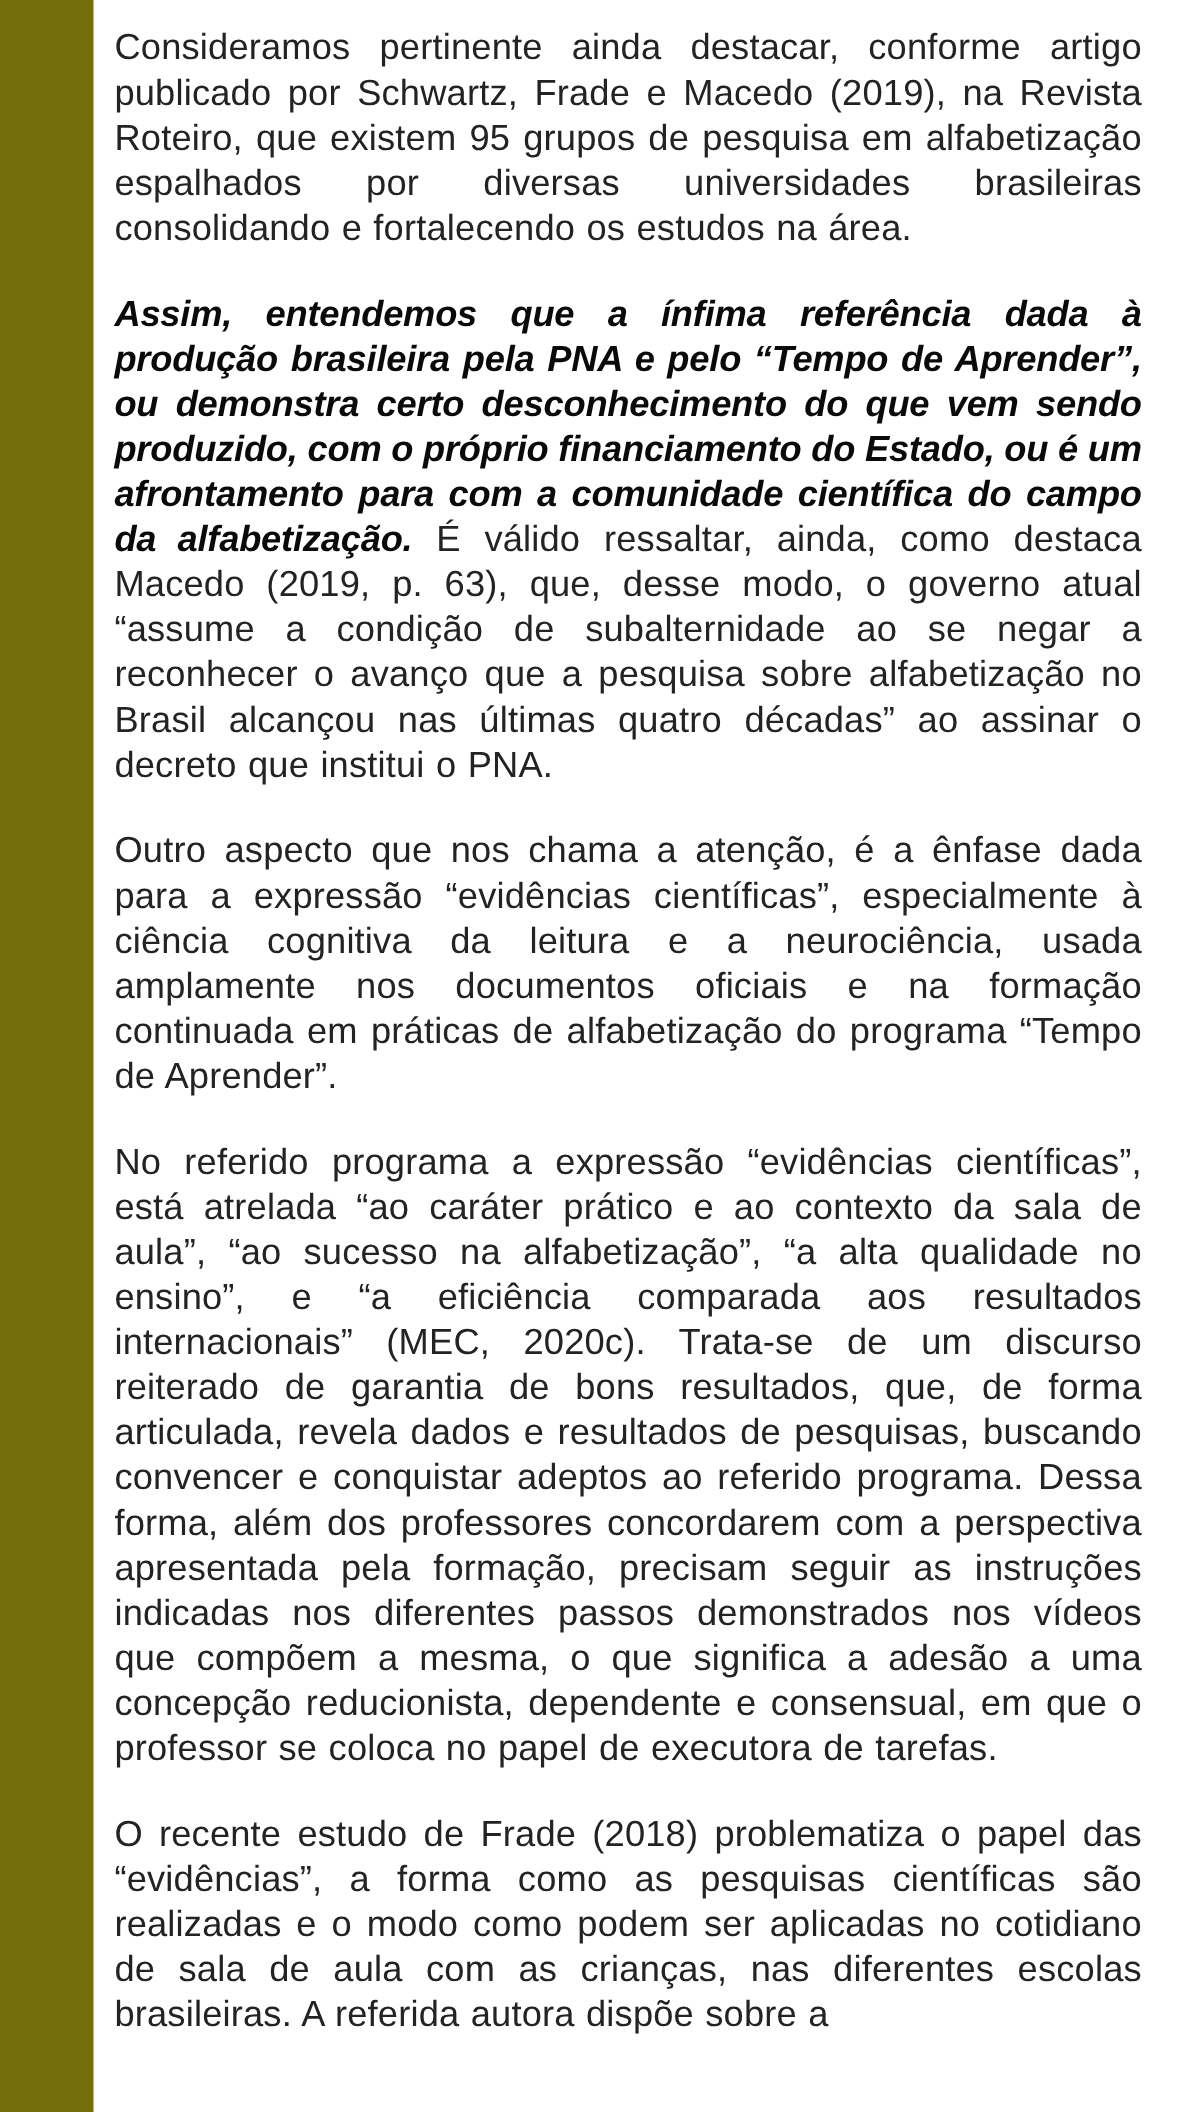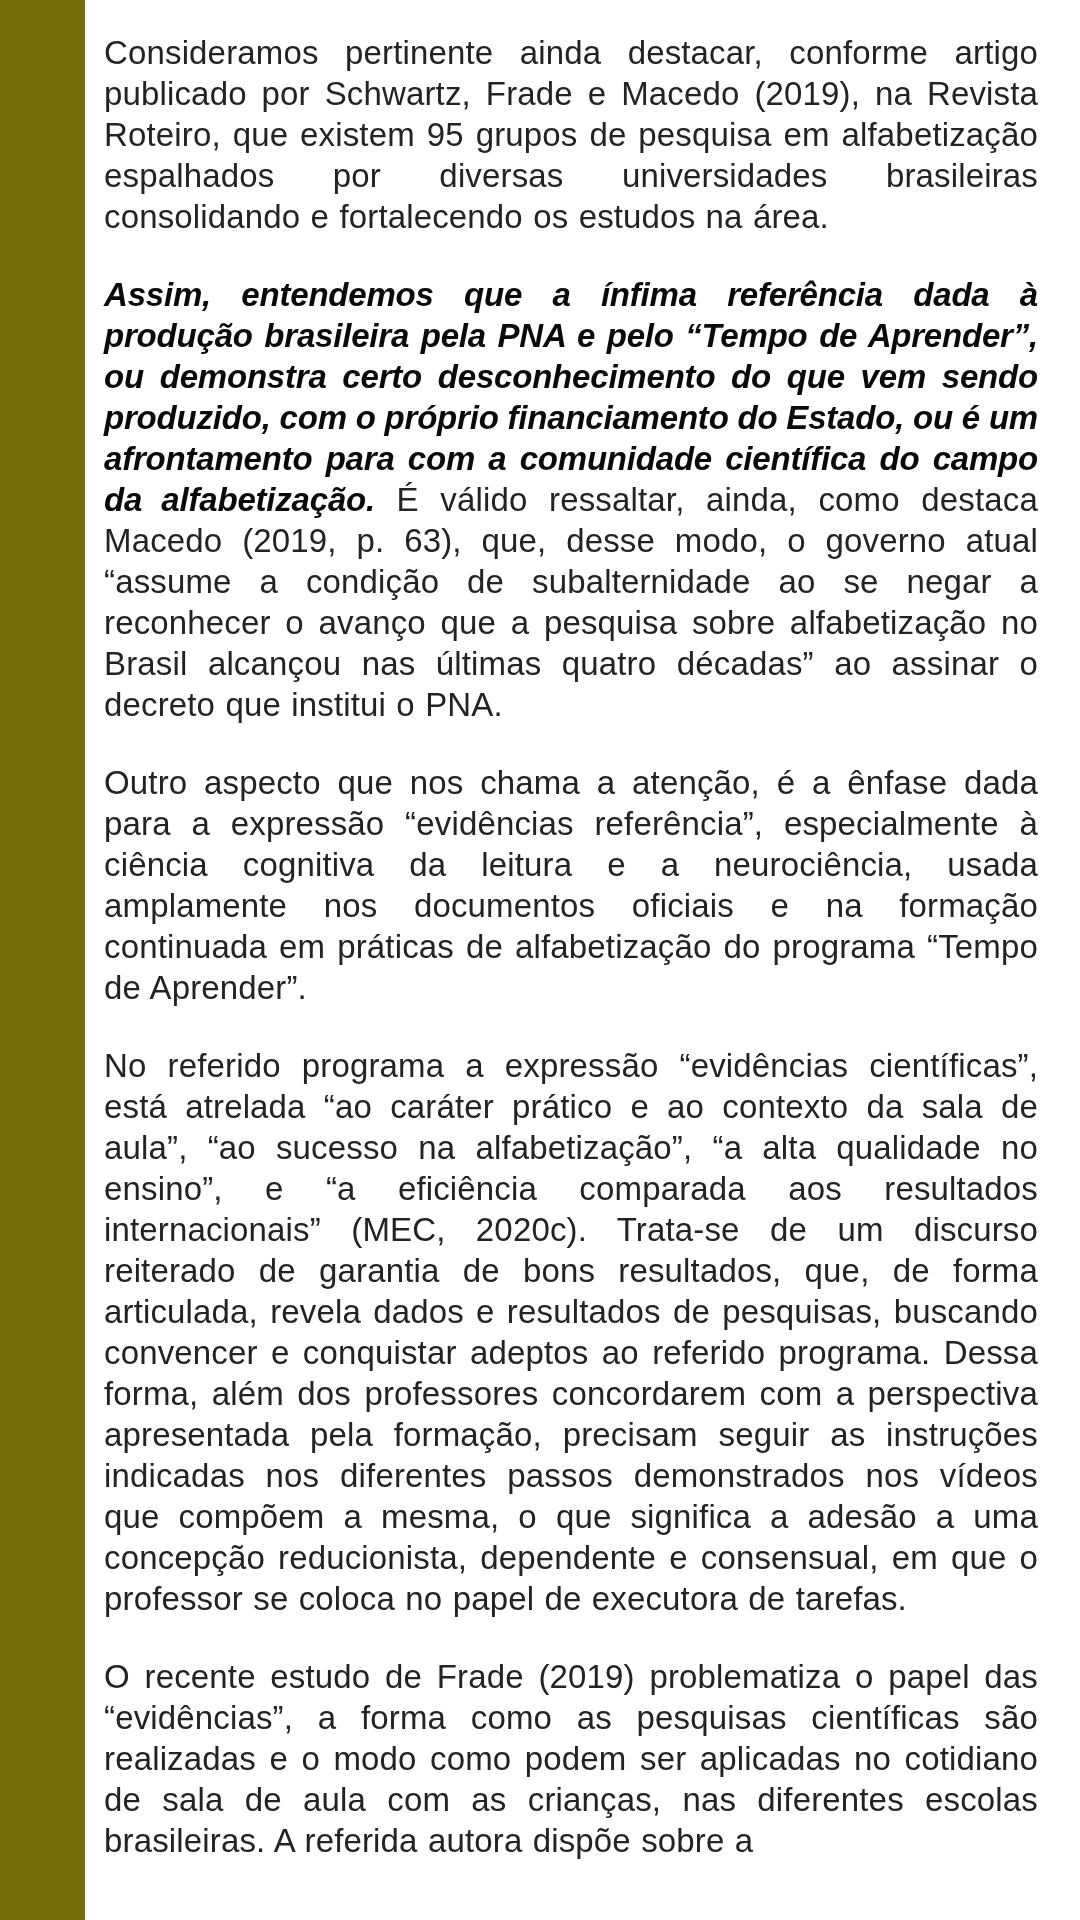"Consideramos pertinente ainda destacar," .content { margin-top: 32px -> none; padding-top: none -> 22px }
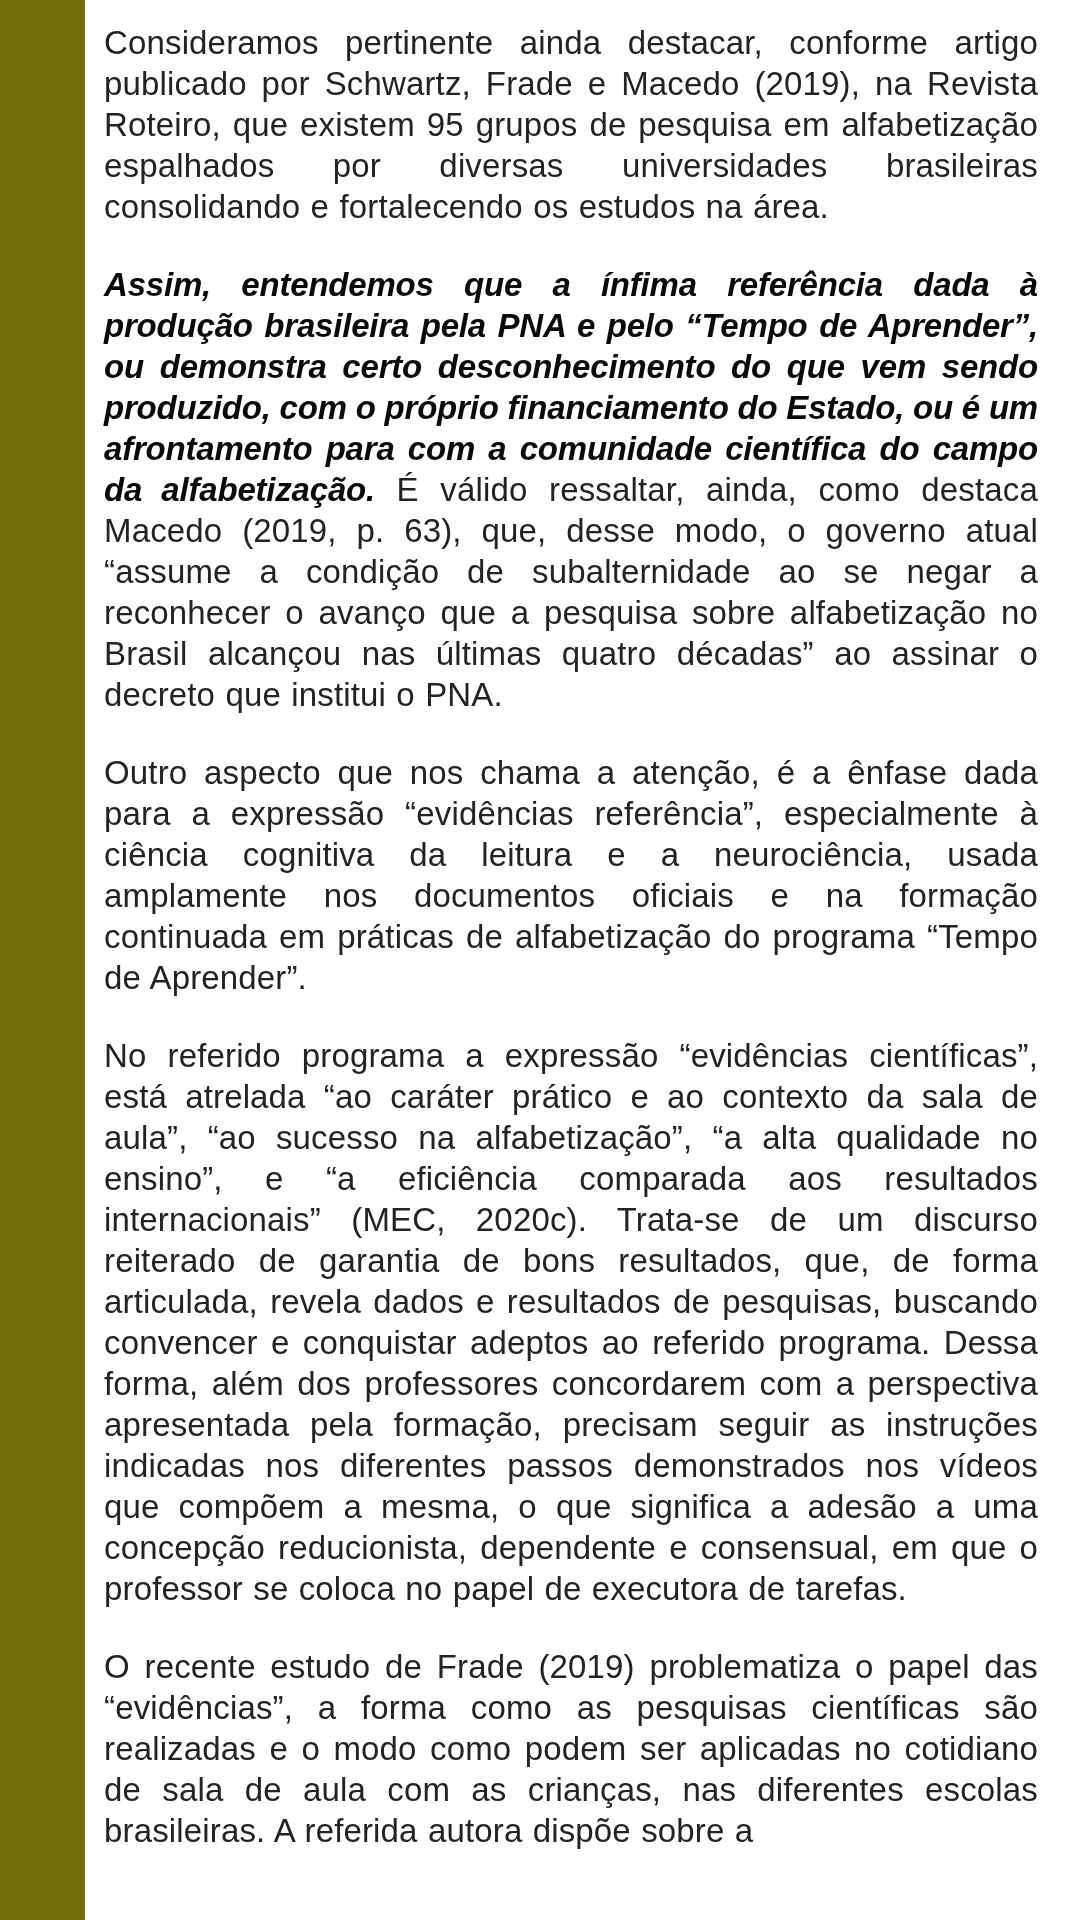"Outro aspecto que nos chama" p { text: referência -> científicas }
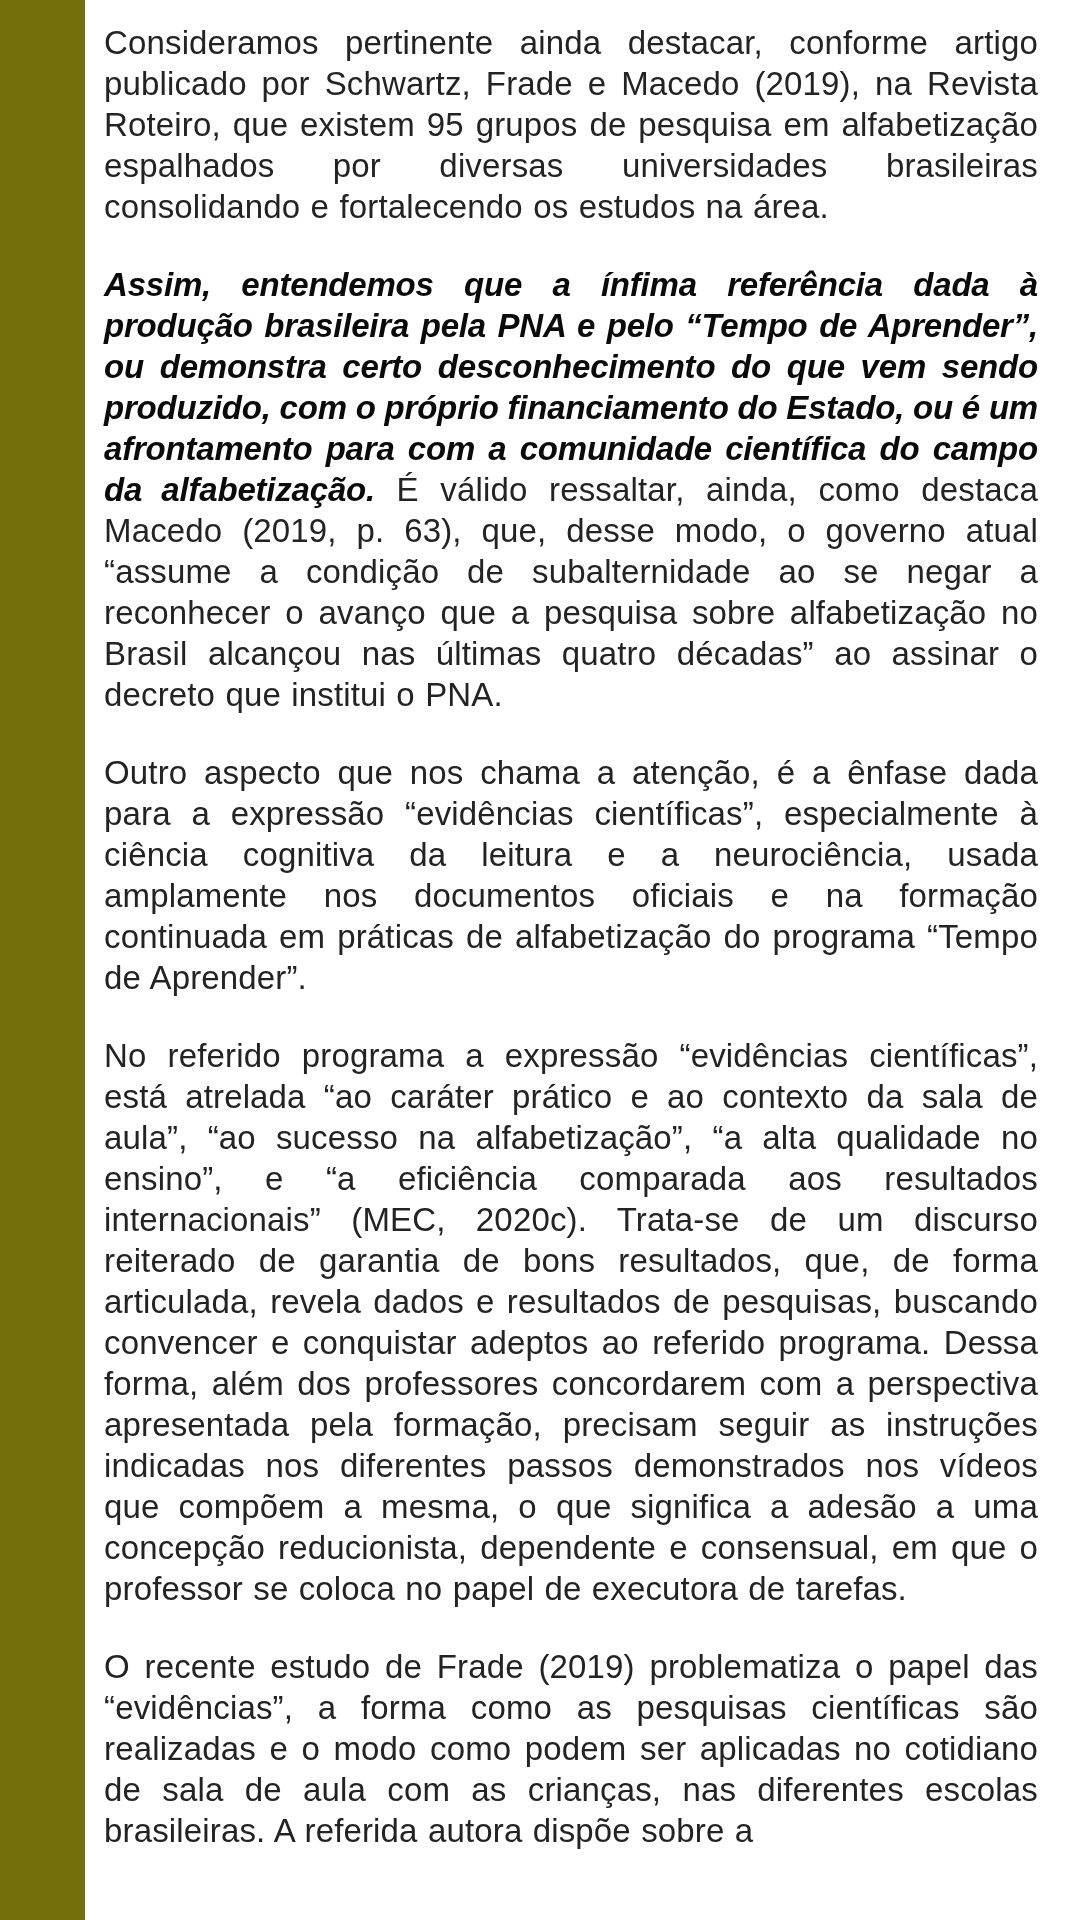"O recente estudo de Frade" p { text: 2019 -> 2018 }
